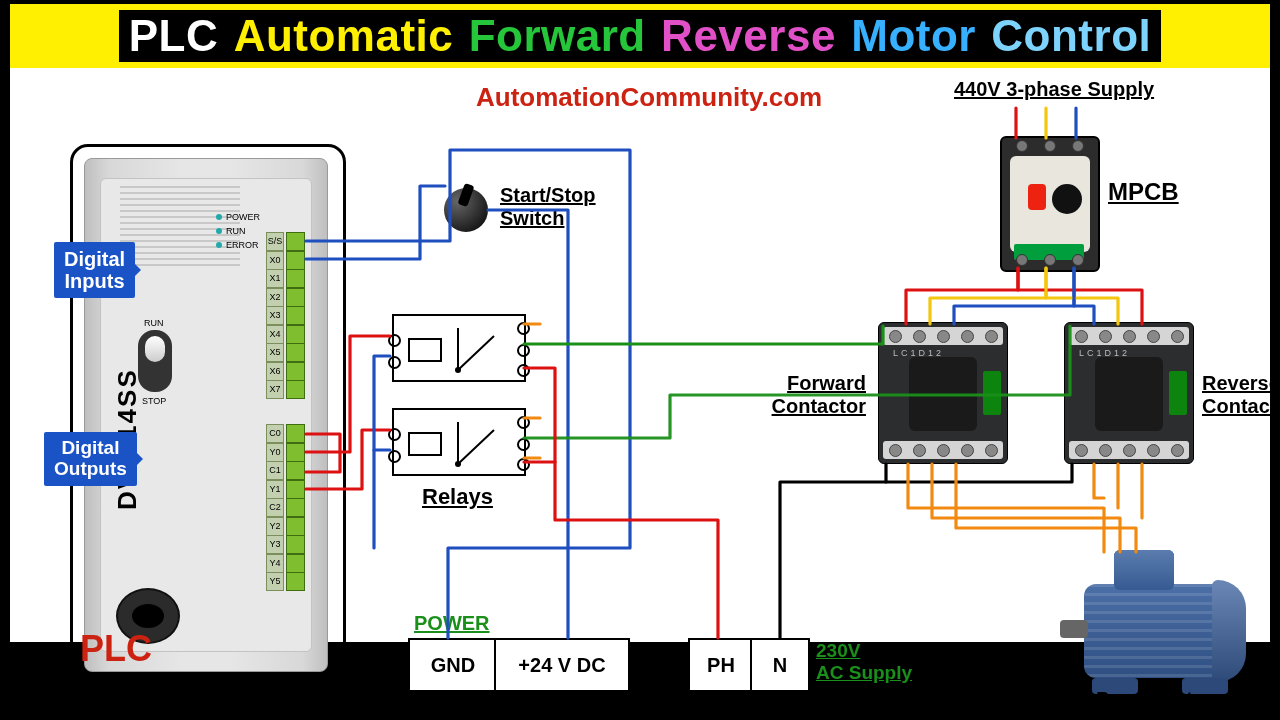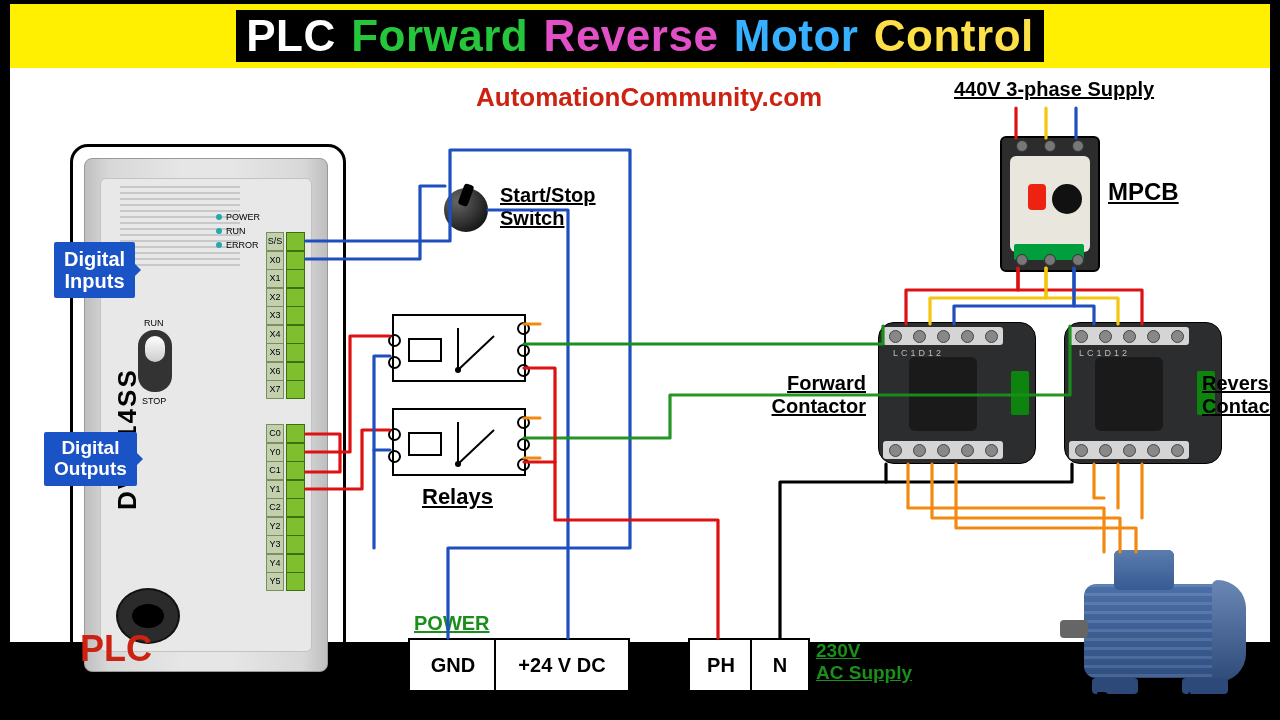"Automatic" span.word { html: none -> <span>Automatic</span> }
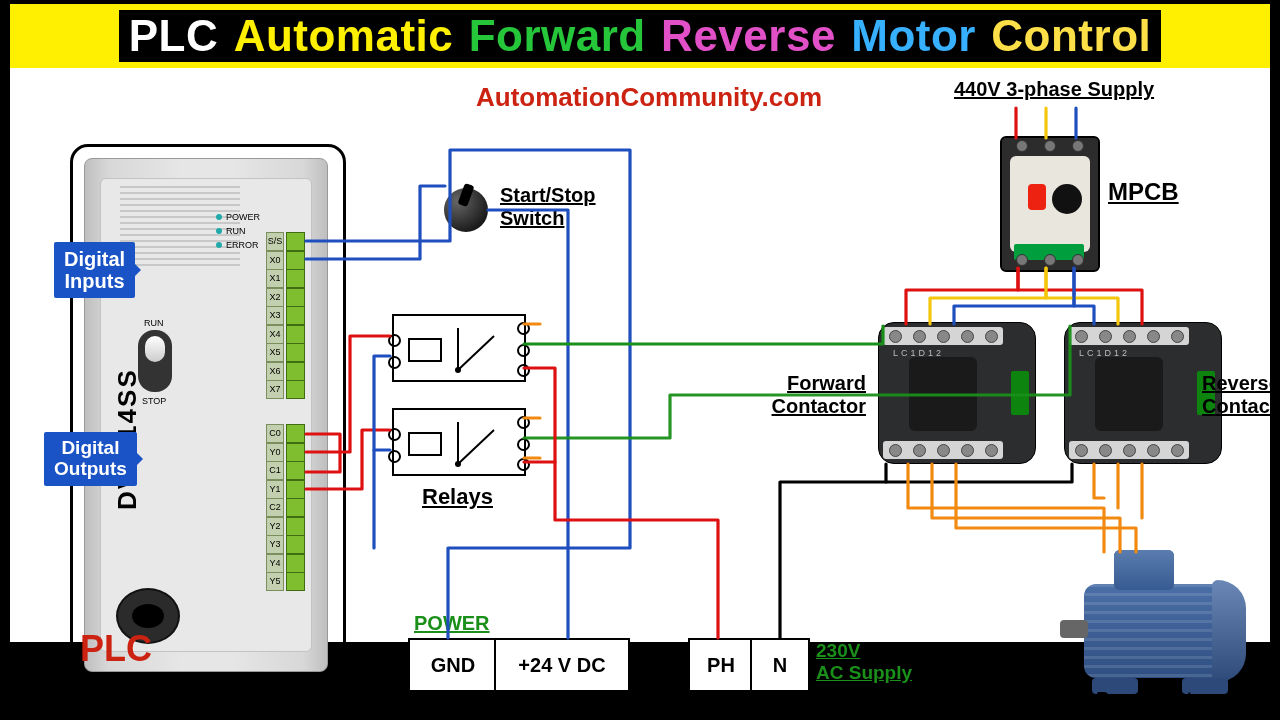"Control" span.word { color: #fde047 -> #7dd3fc }
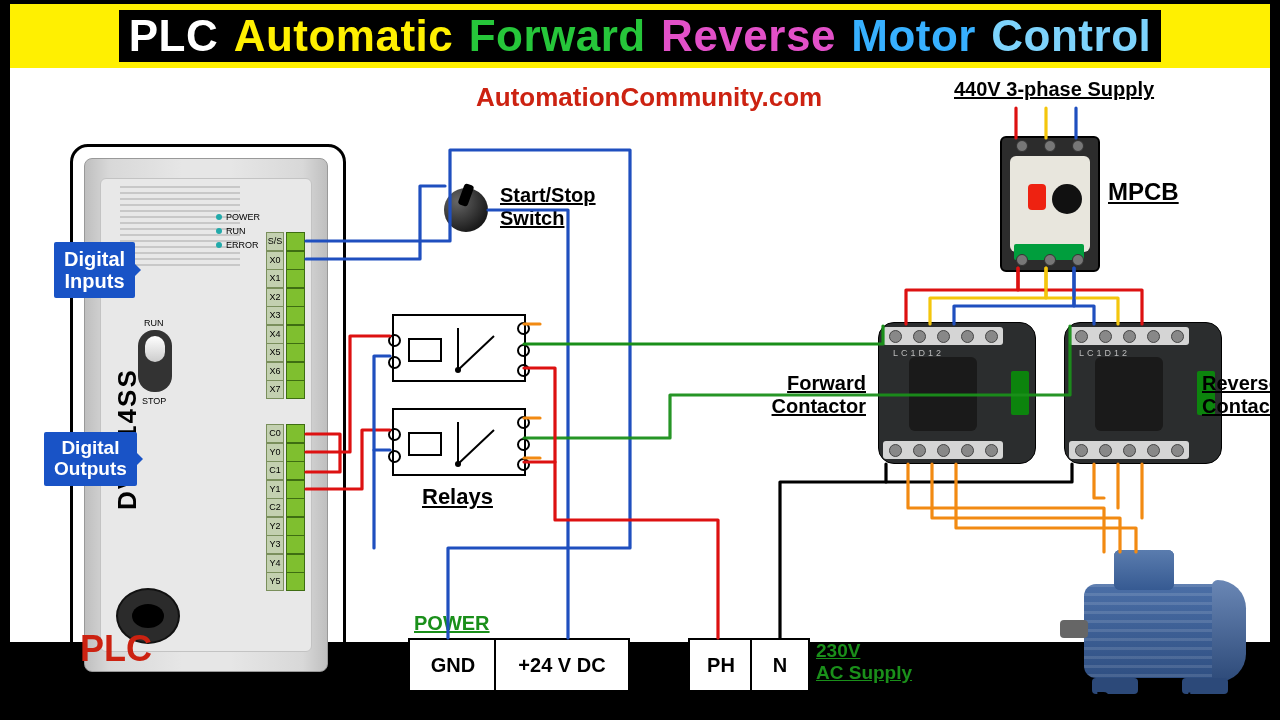"LC1D12" .contactor { border-radius: 16px -> 6px; padding-left: 28px -> none }
